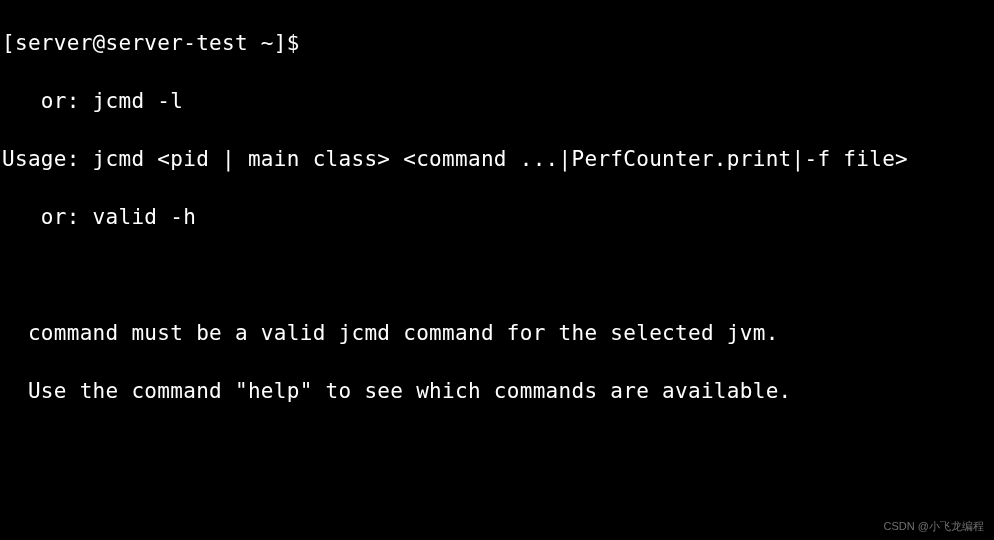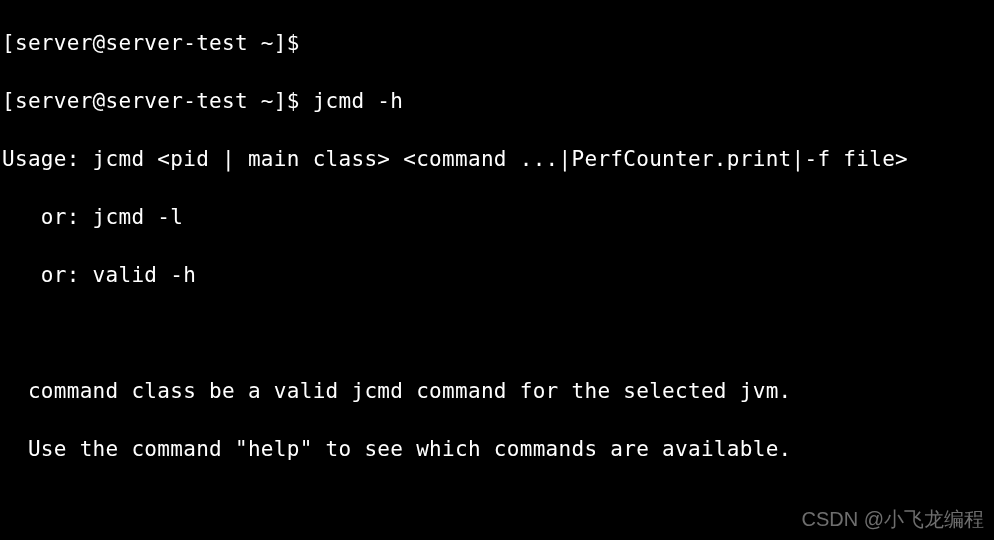"[server@server-test ~]$ jcmd -h" div { html: <div><span>[server@server-test ~]$ </span><span>jcmd -h</span></div> -> none }
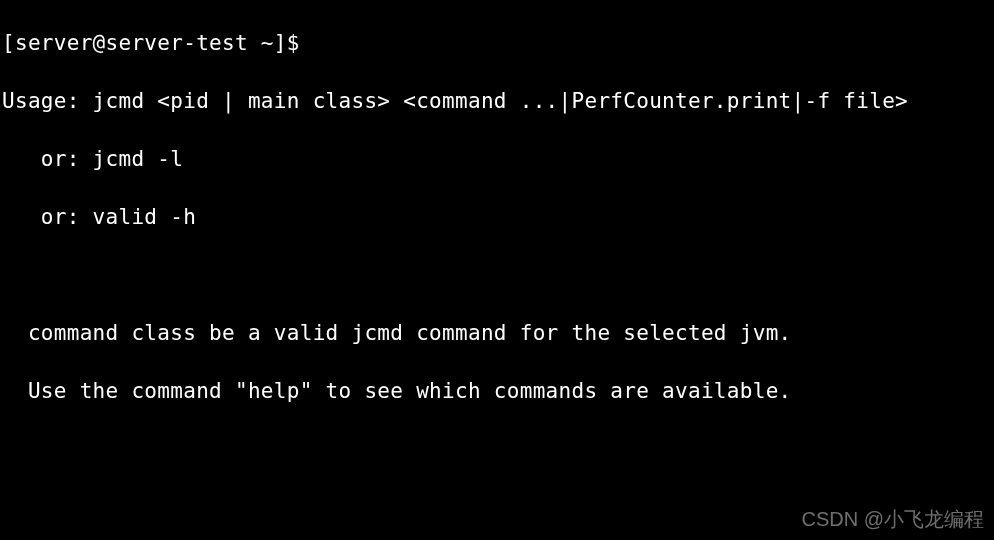"Usage: jcmd <pid | main" div { order: before "or: jcmd -l" -> after "or: jcmd -l" }
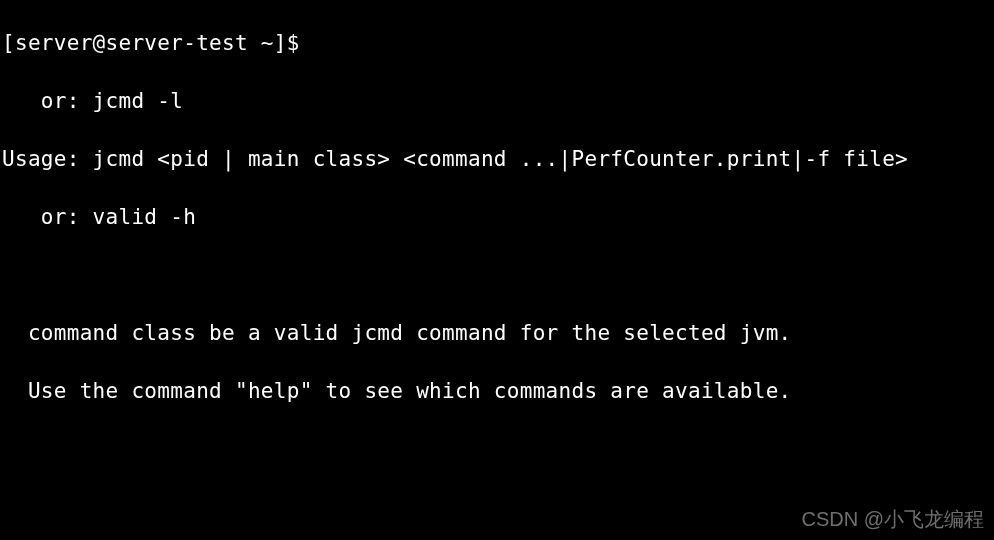"command class be a valid" div { text: class -> must }
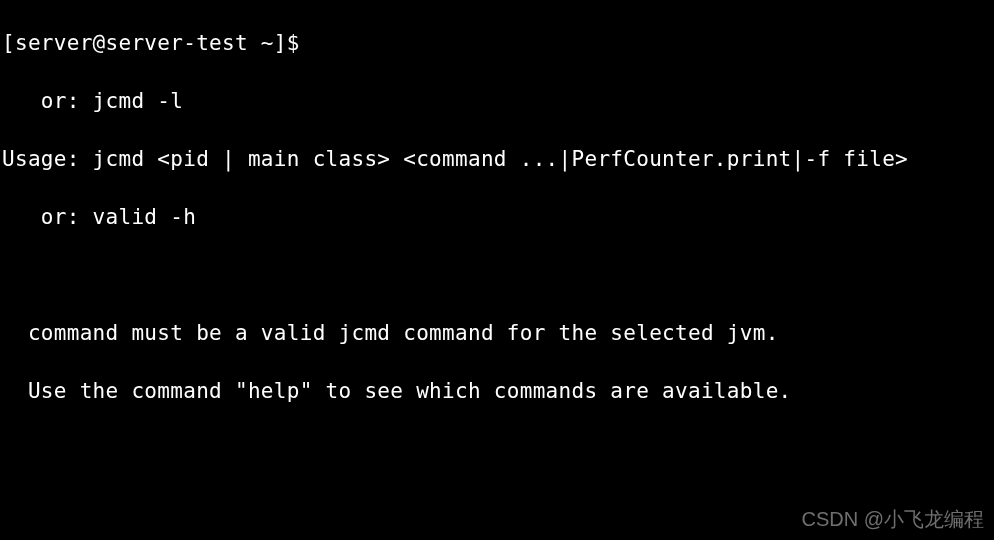"CSDN @小飞龙编程" .watermark { font-size: 20px -> 11px }
